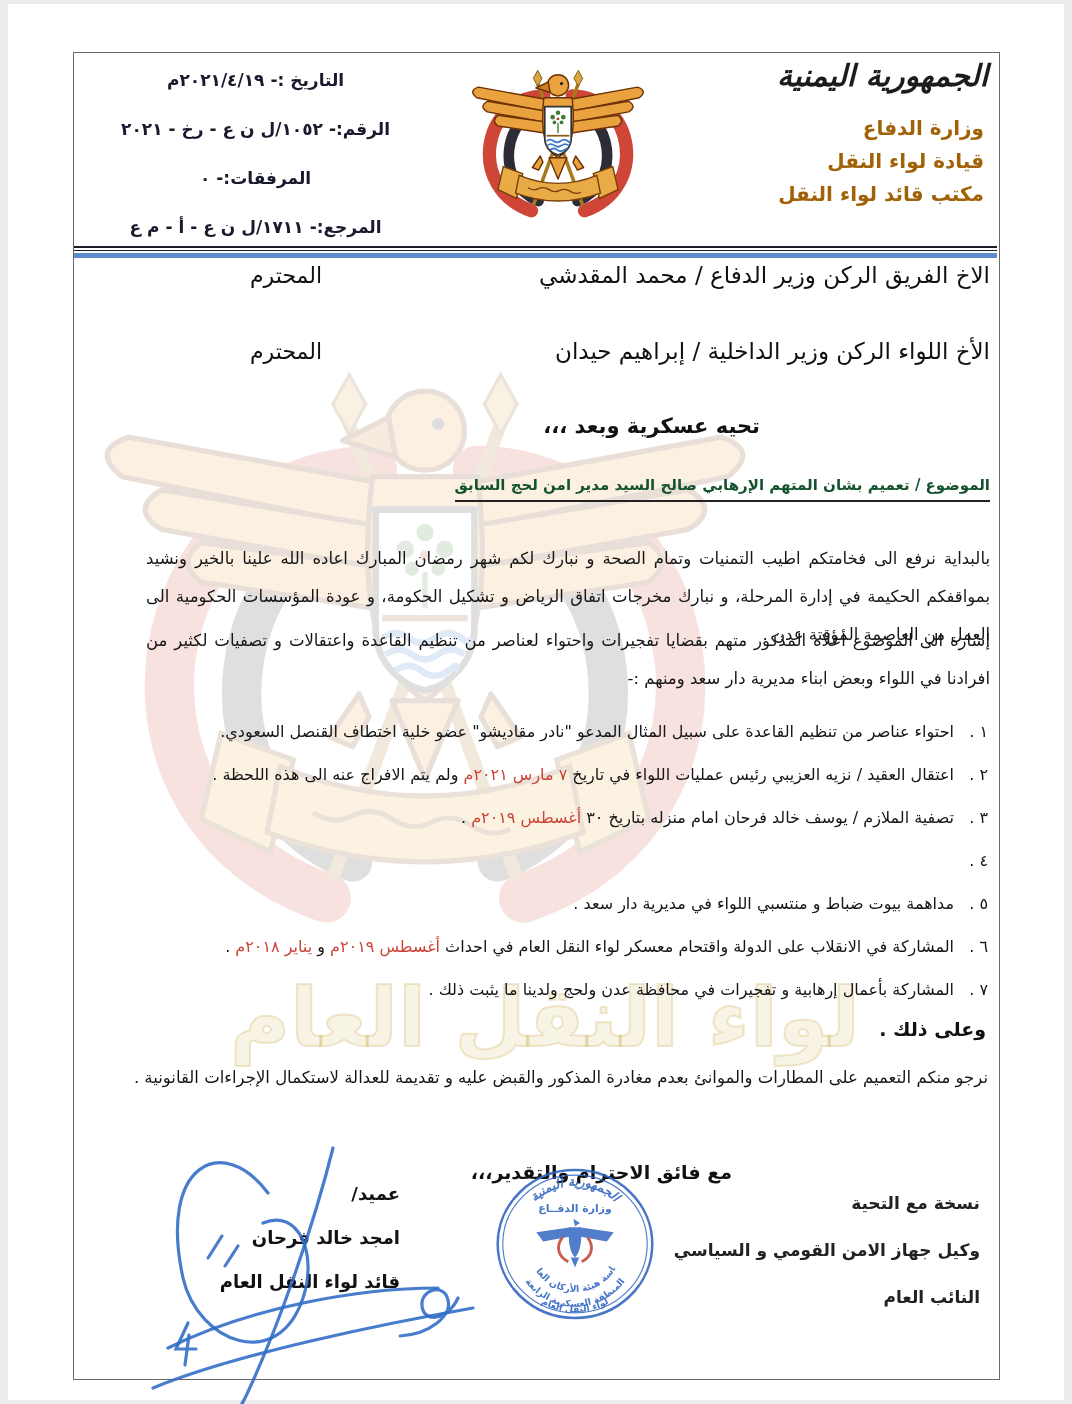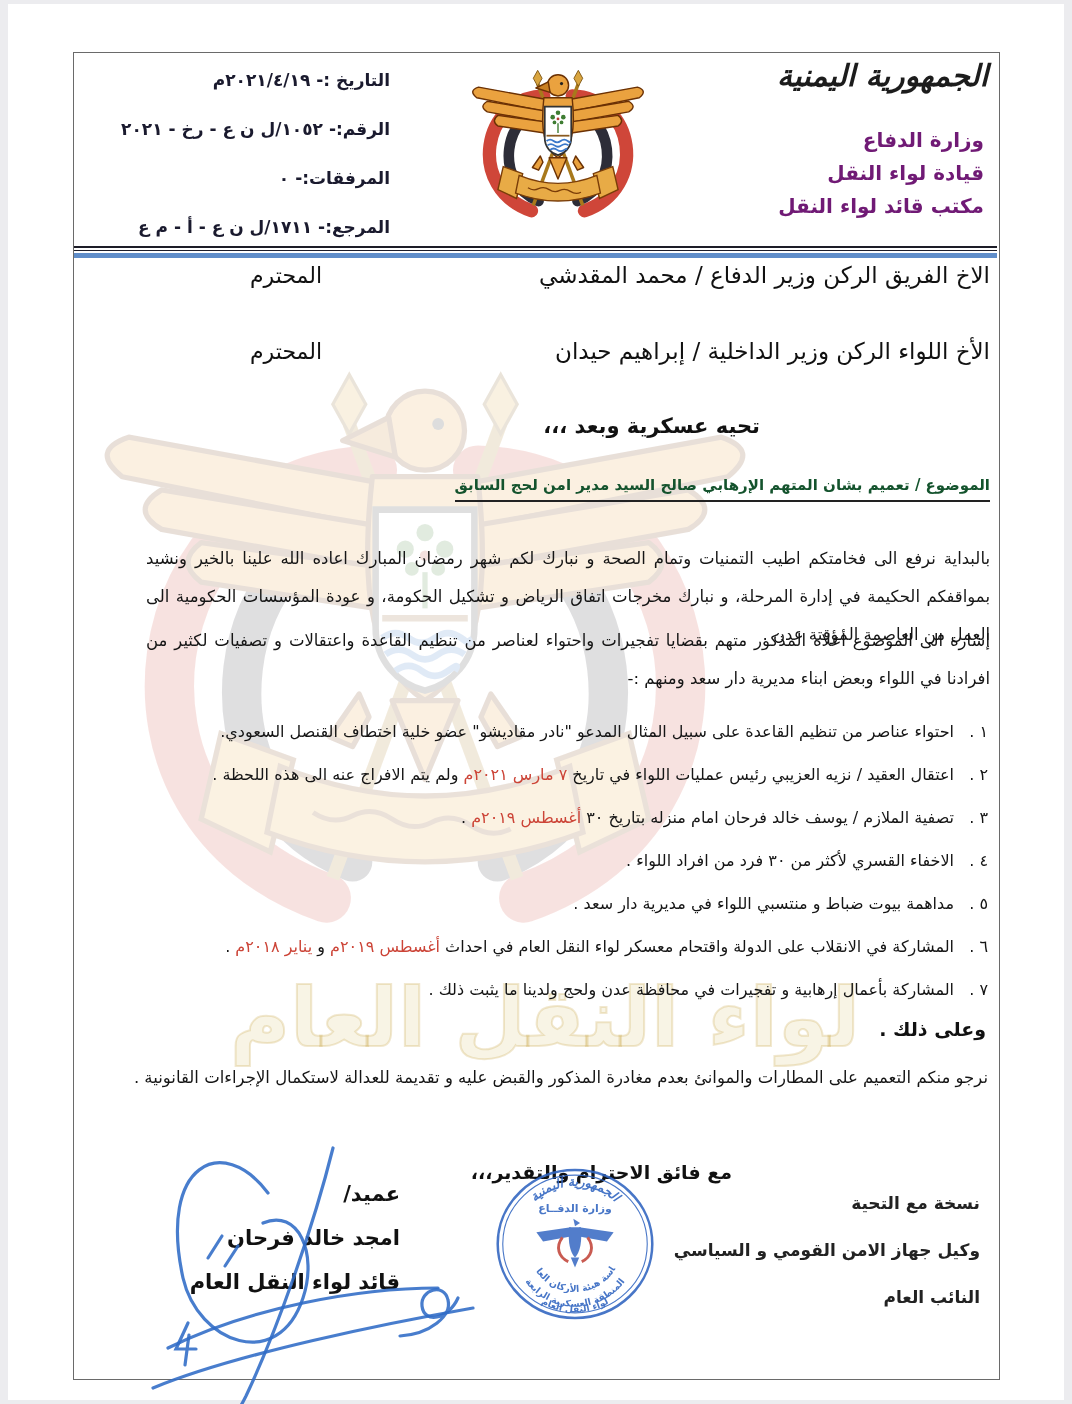"التاريخ :-٢٠٢١/٤/١٩م" #meta-block { text-align: right -> center }
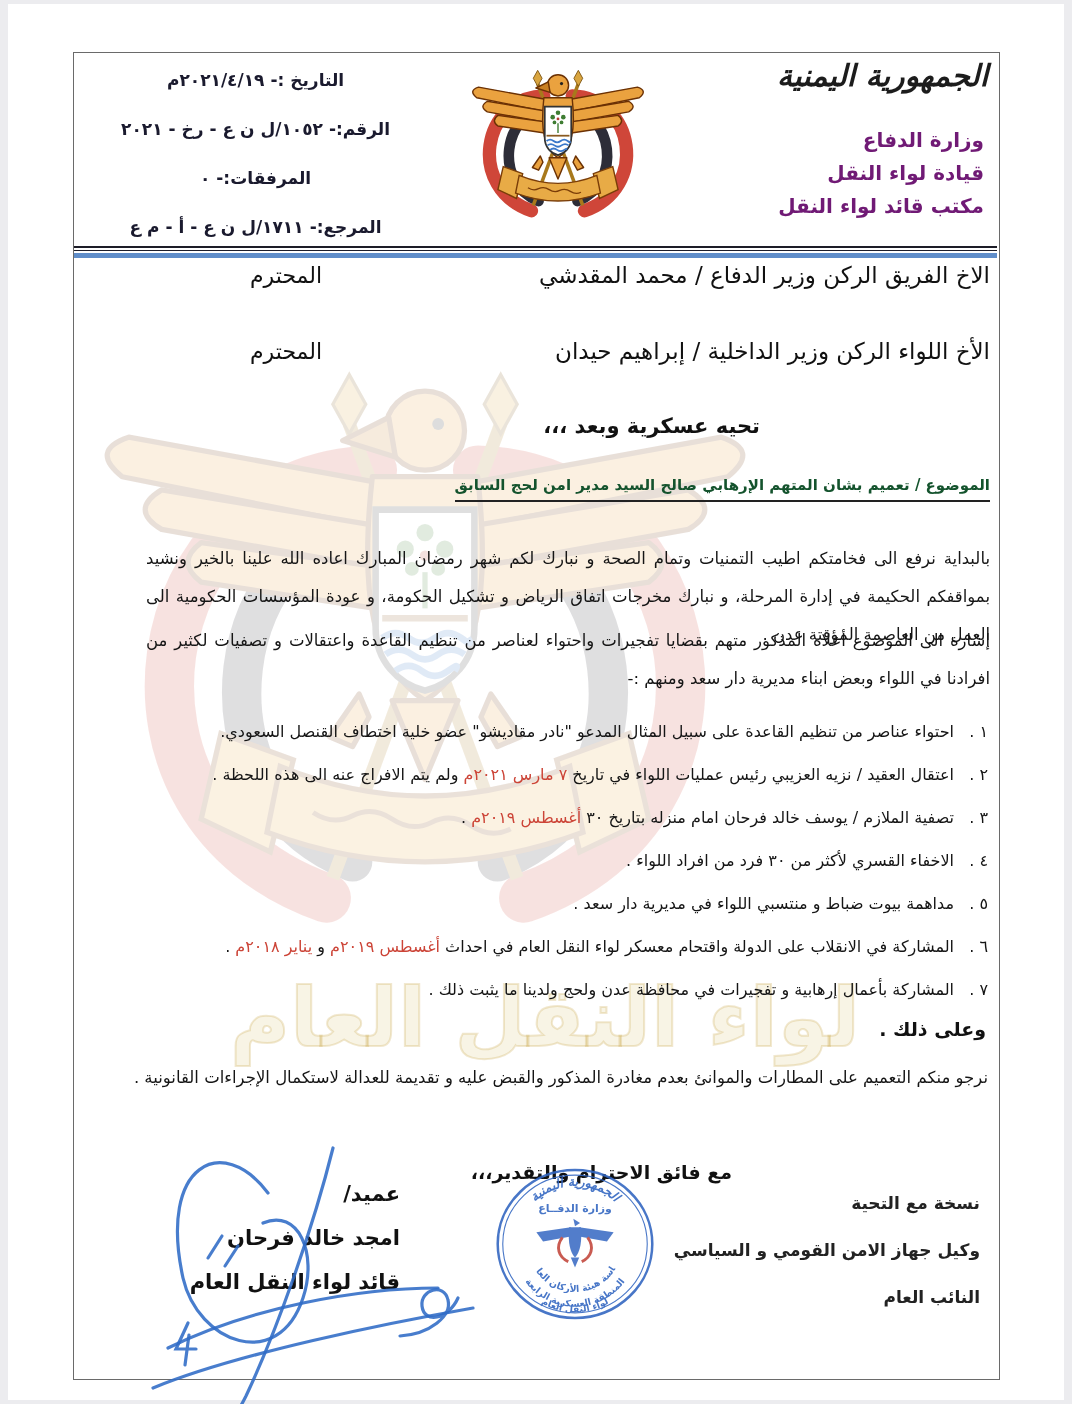"وزارة الدفاع" #ministry-block { color: #701a75 -> #a16207; top: 124px -> 112px }
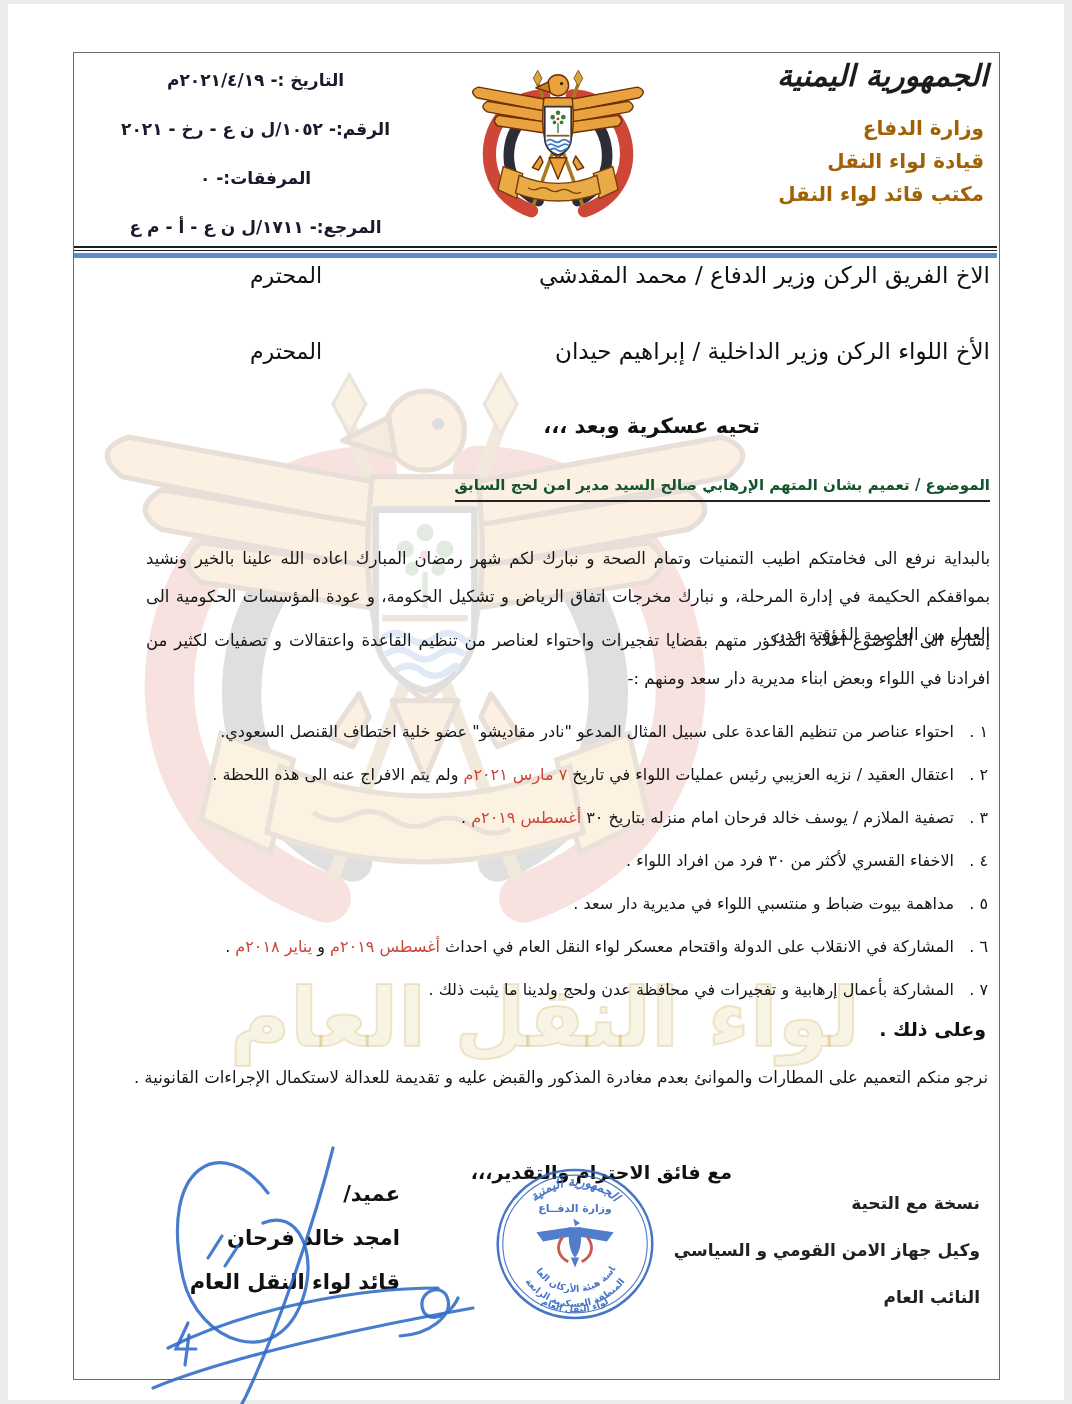"الاخفاء القسري لأكثر من ٣٠" span { html: <span>الاخفاء القسري لأكثر من ٣٠ فرد من افراد اللواء .</span> -> none }
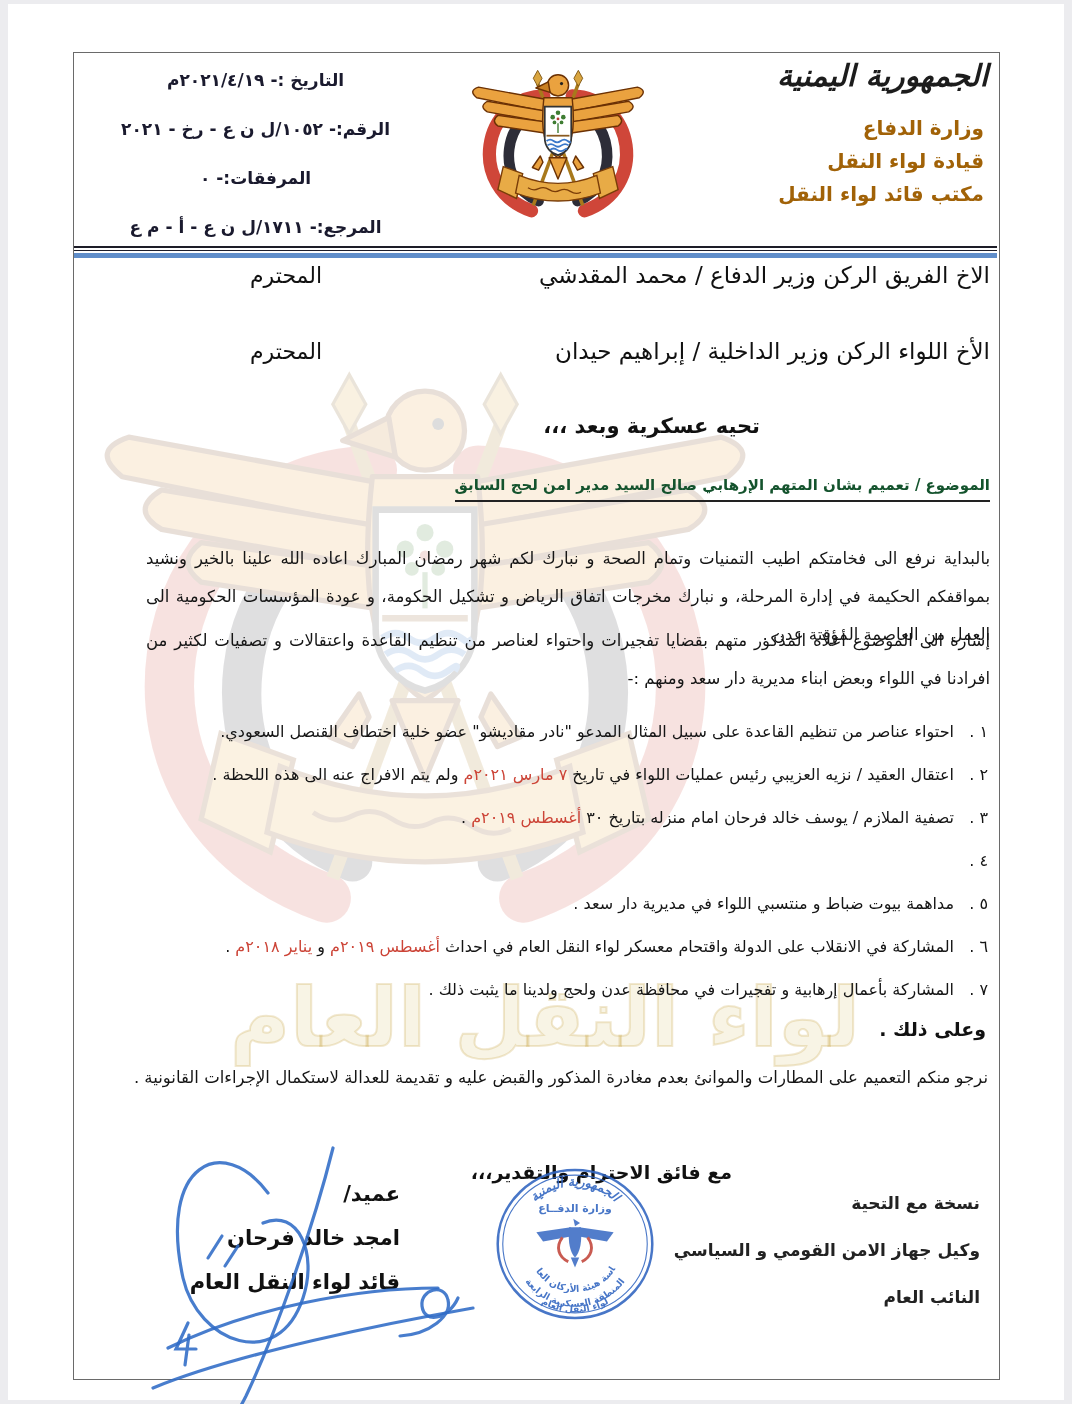"عميد/" #sig-block div { font-size: 21px -> 18px }
